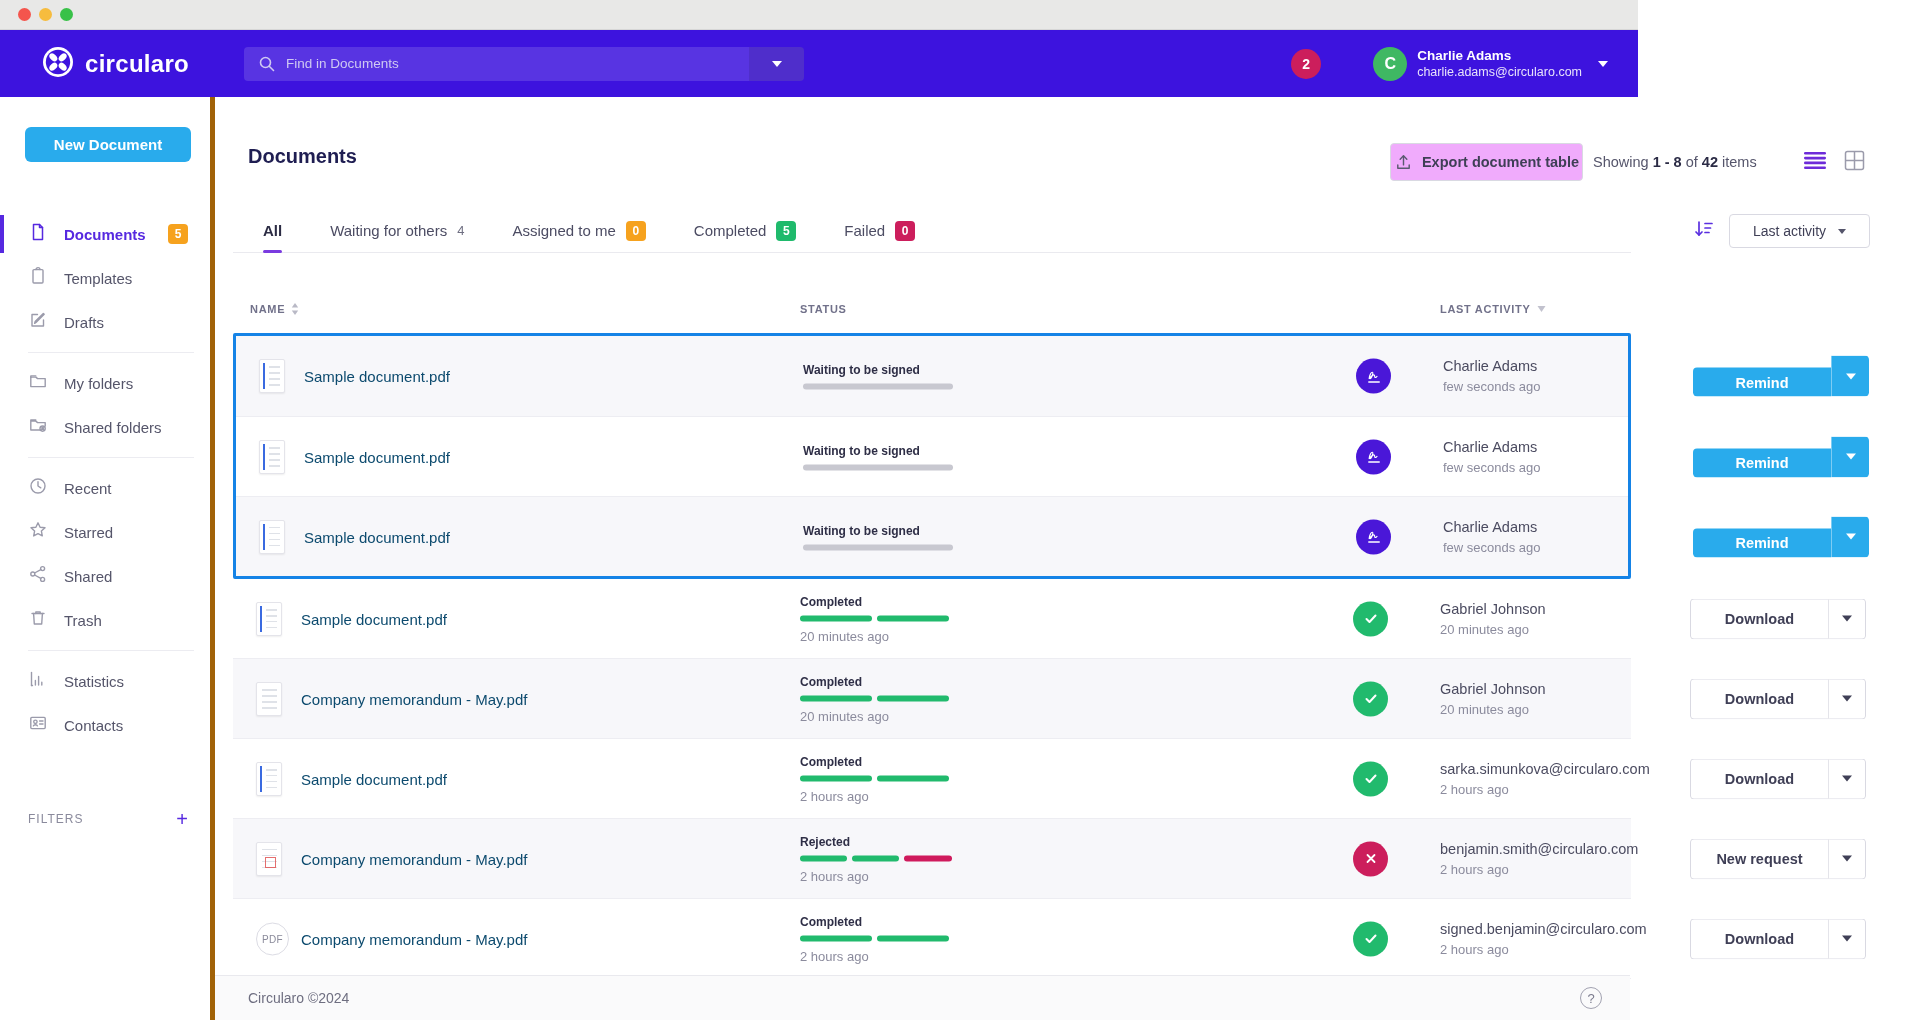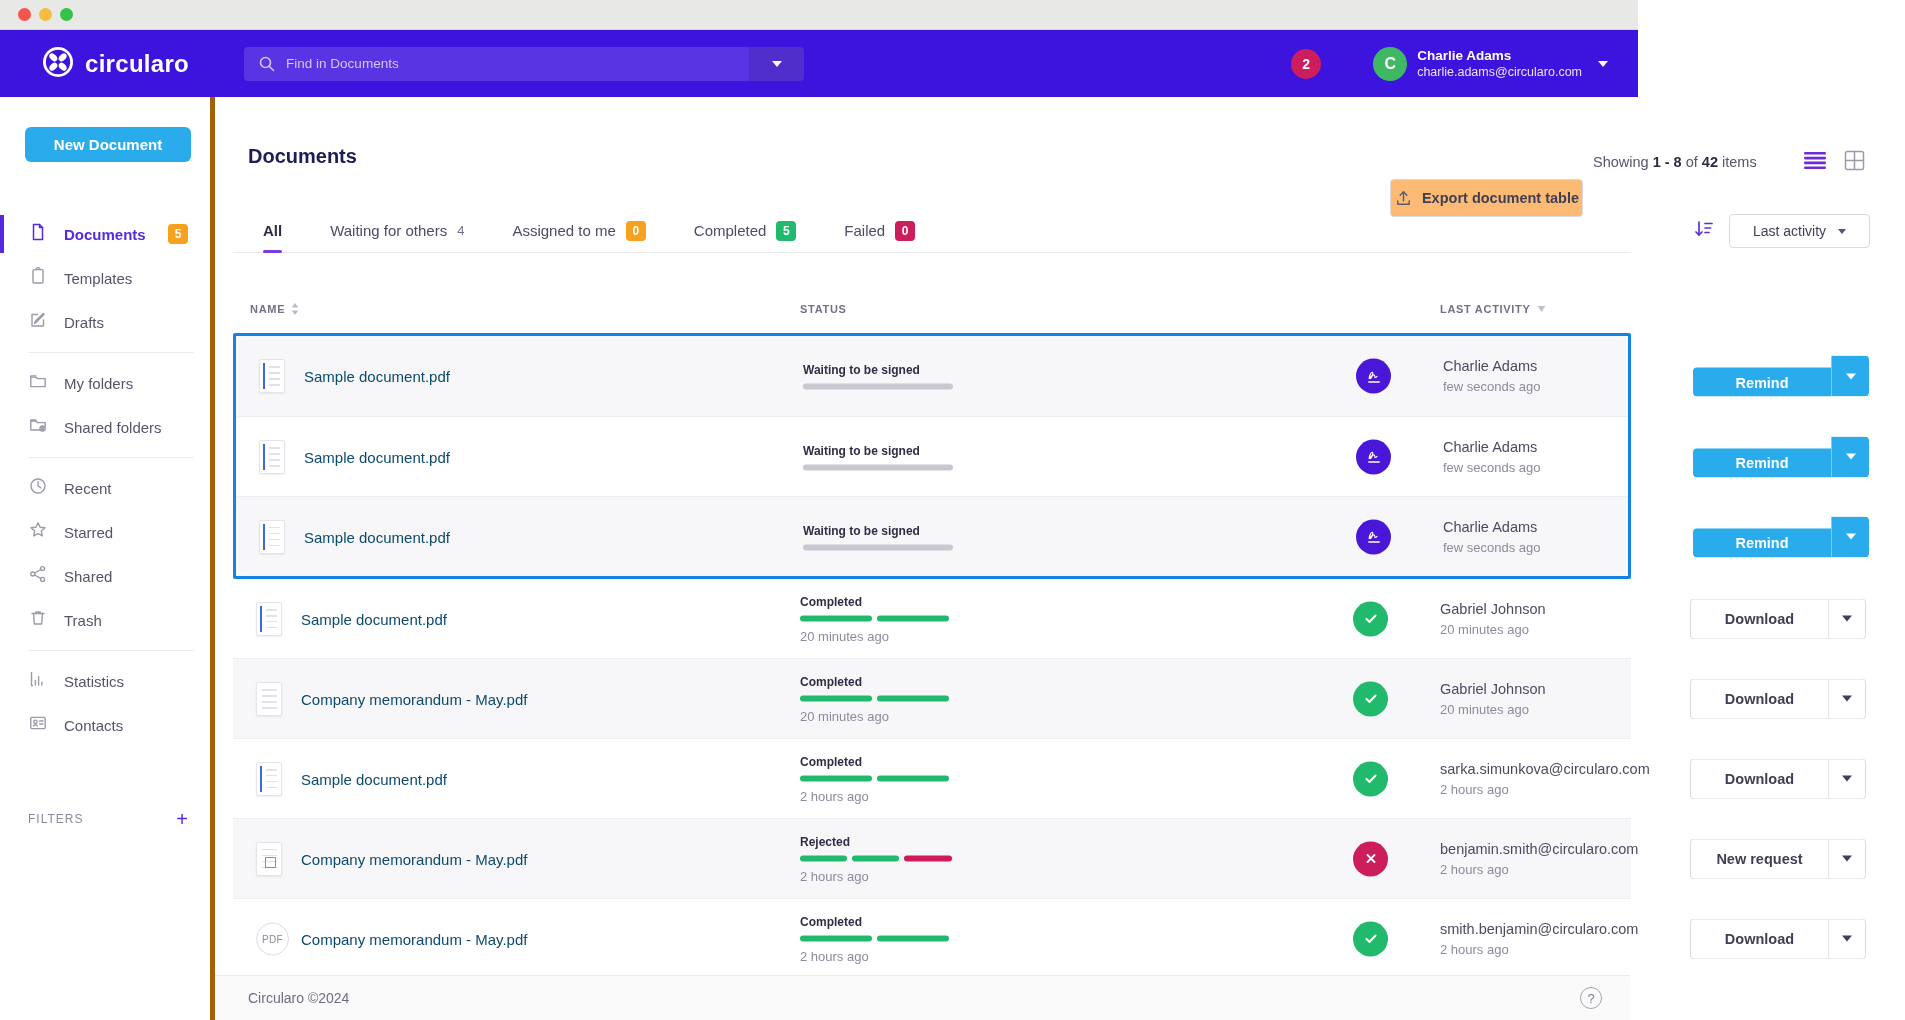"Export document table" .export-btn { background: #fdba74 -> #f0abfc; margin-top: 36px -> none }
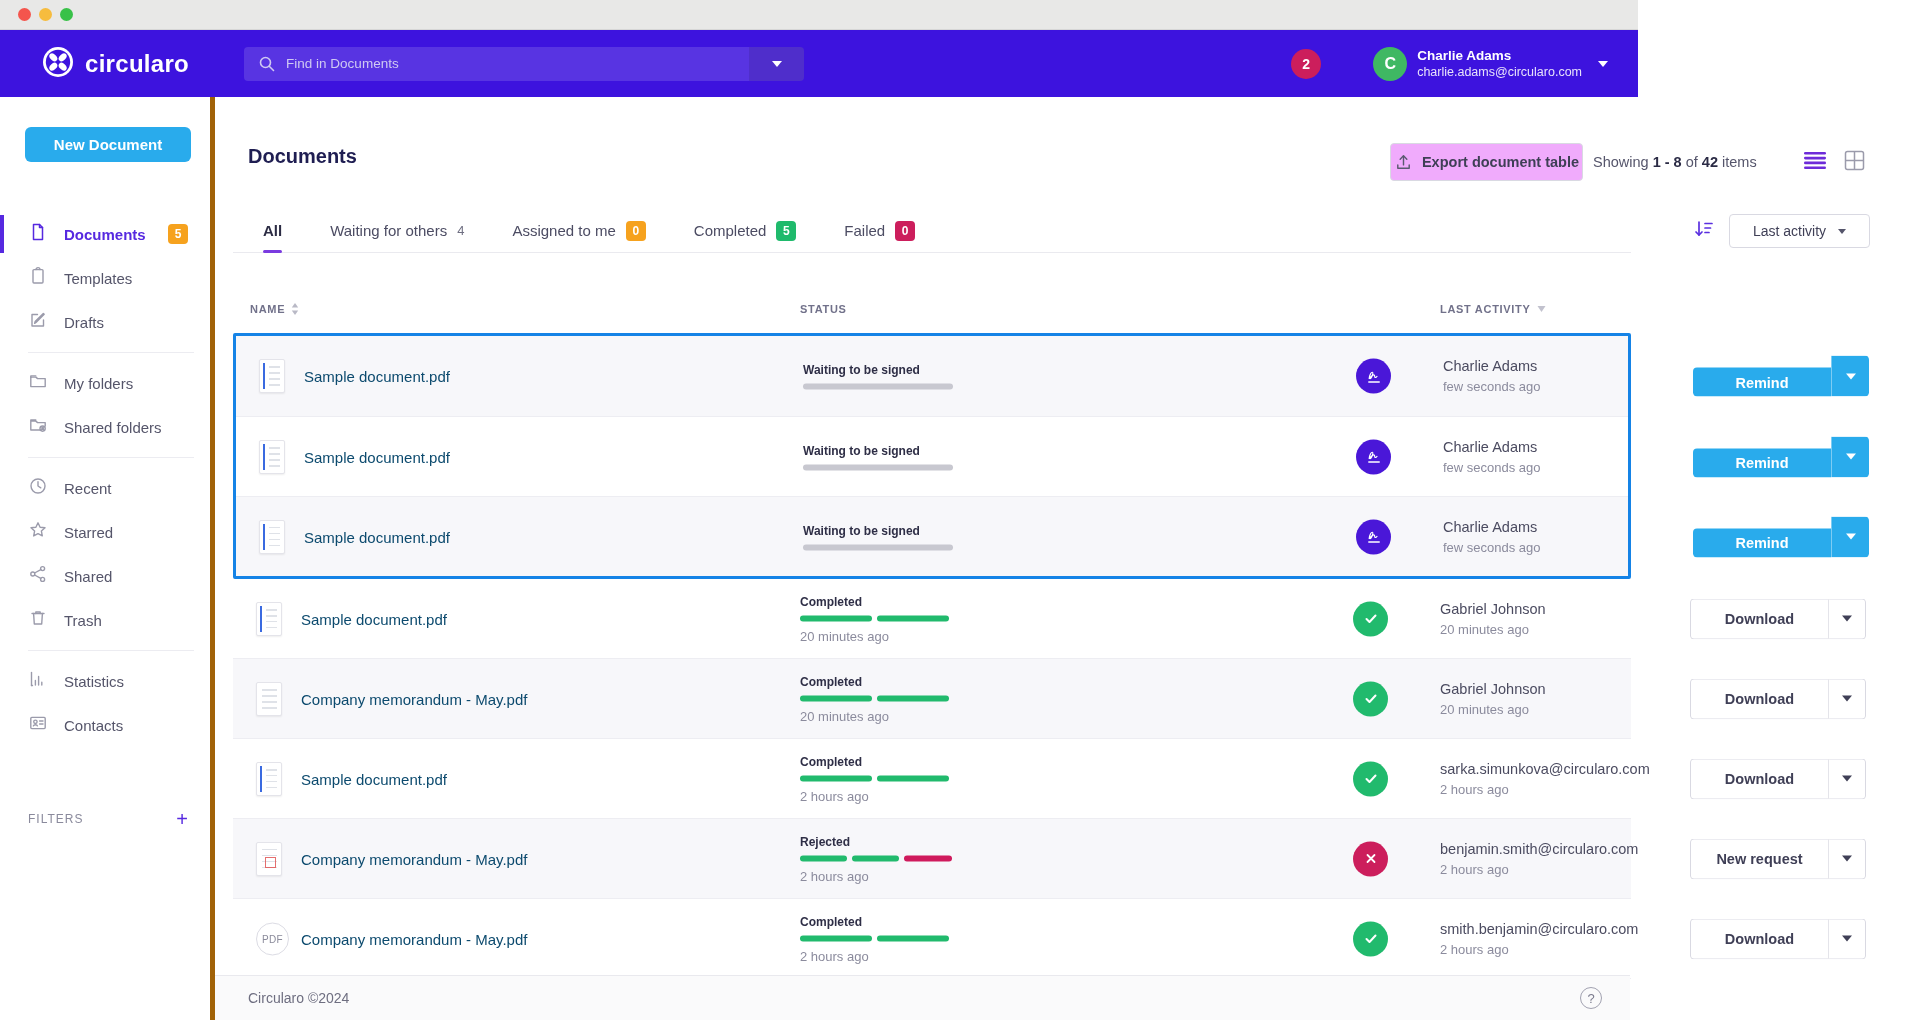"smith.benjamin@circularo.com" div.actor-name { text: smith.benjamin@circularo.com -> signed.benjamin@circularo.com }
